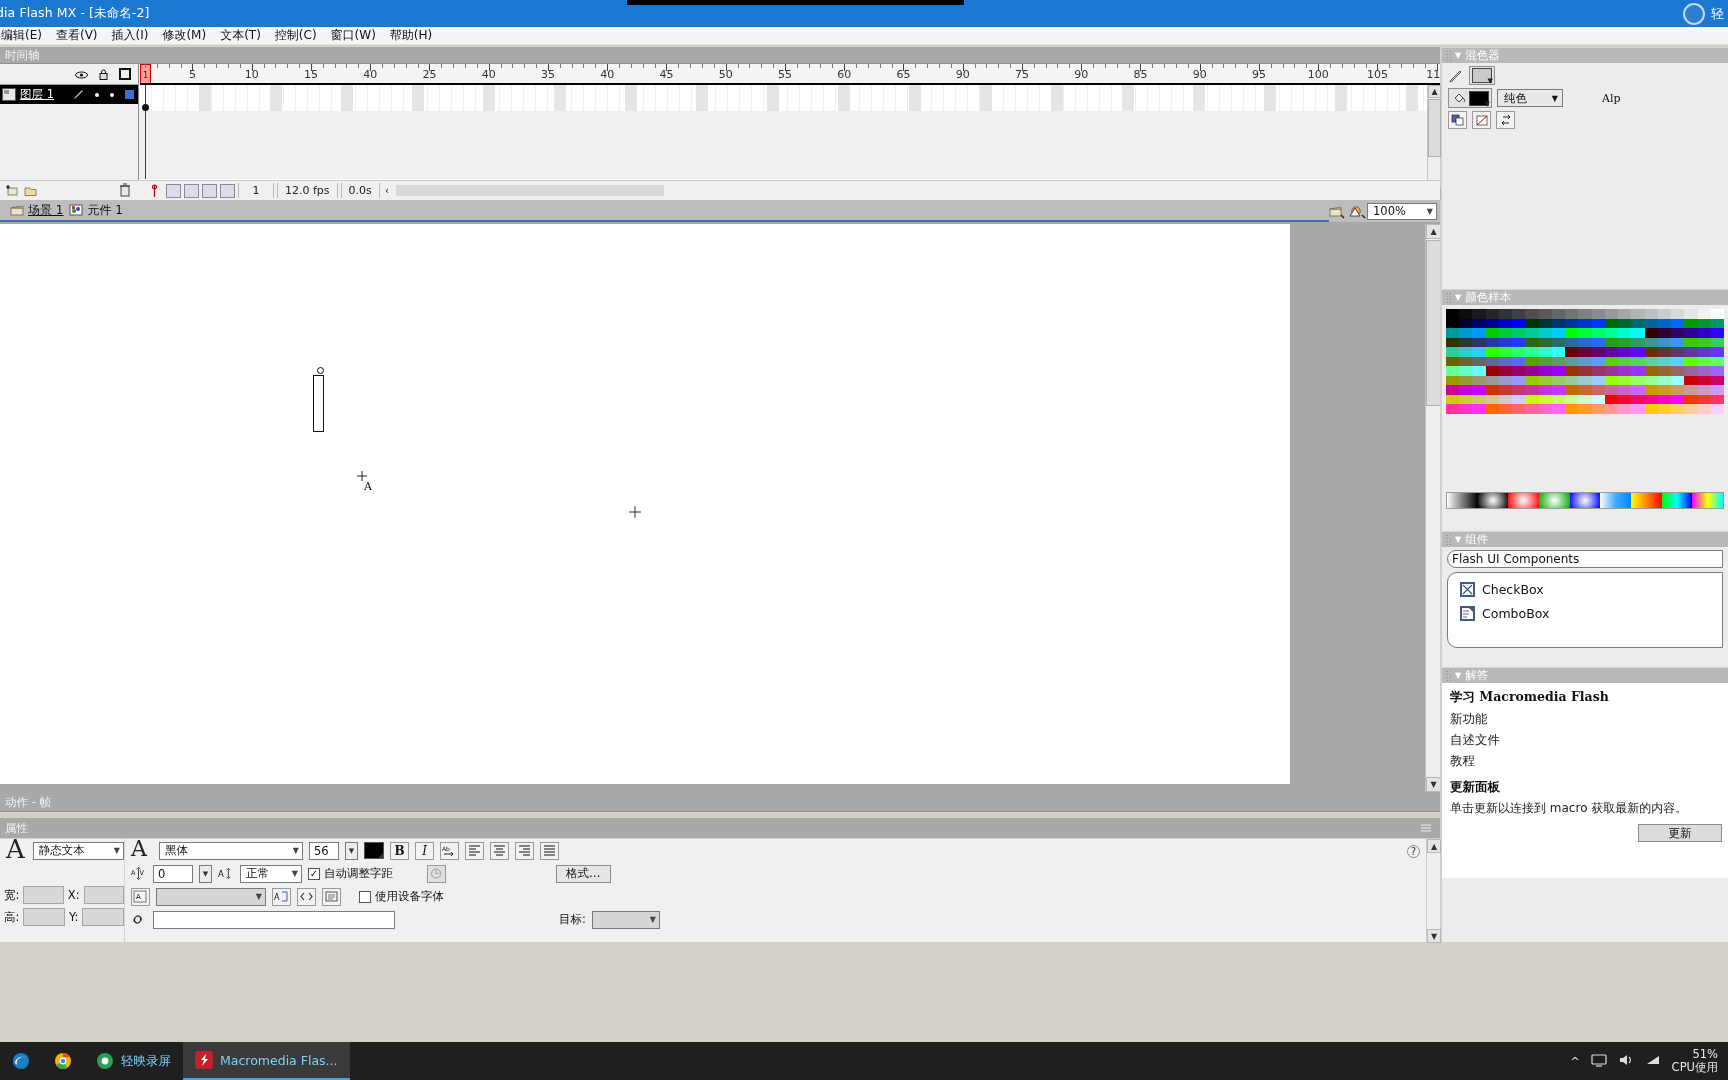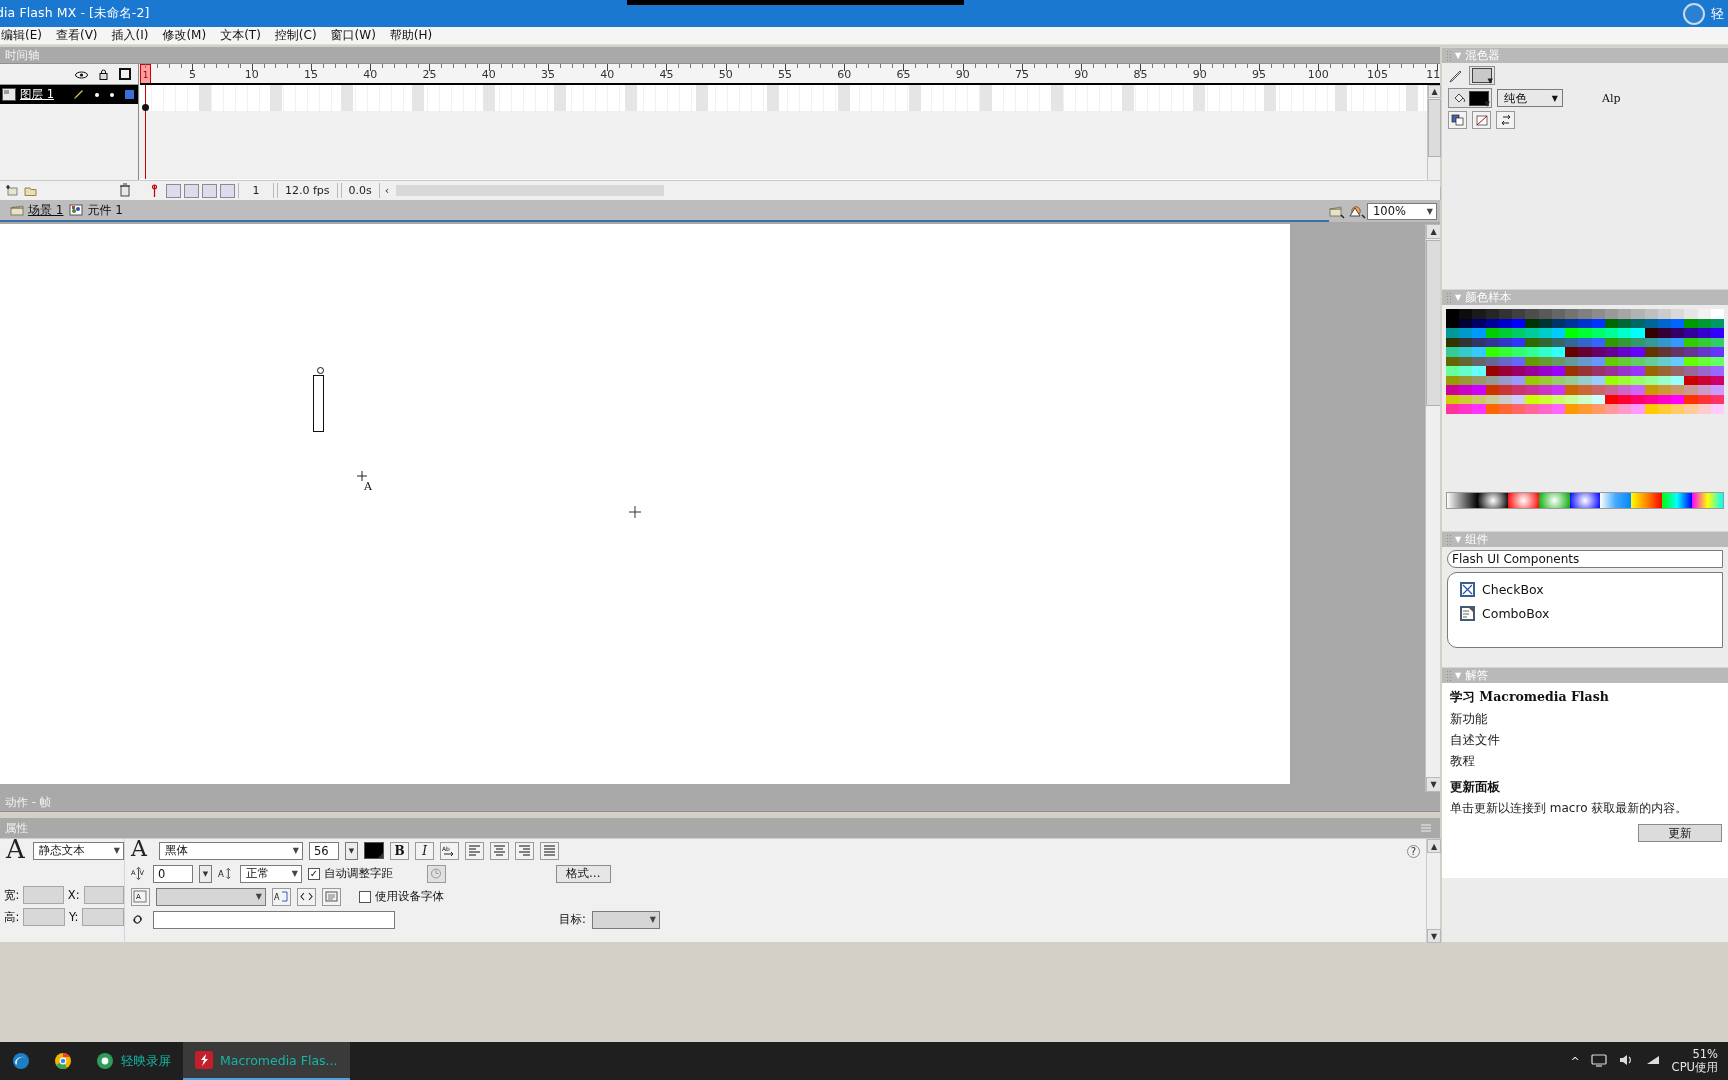"轻映录屏" .tb-item { color: #14b8a6 -> #7dd3fc }
